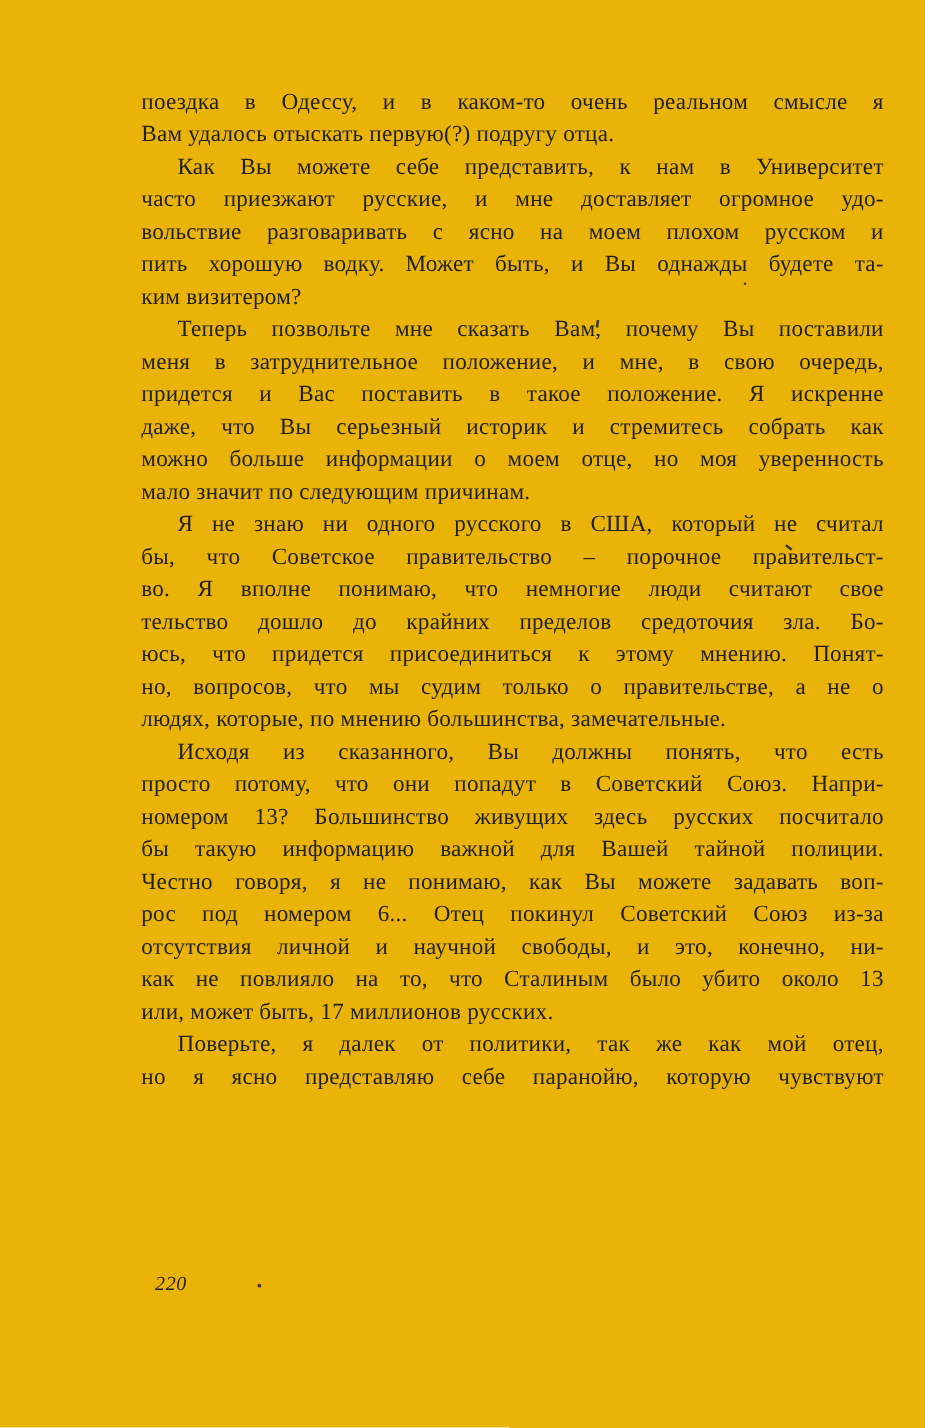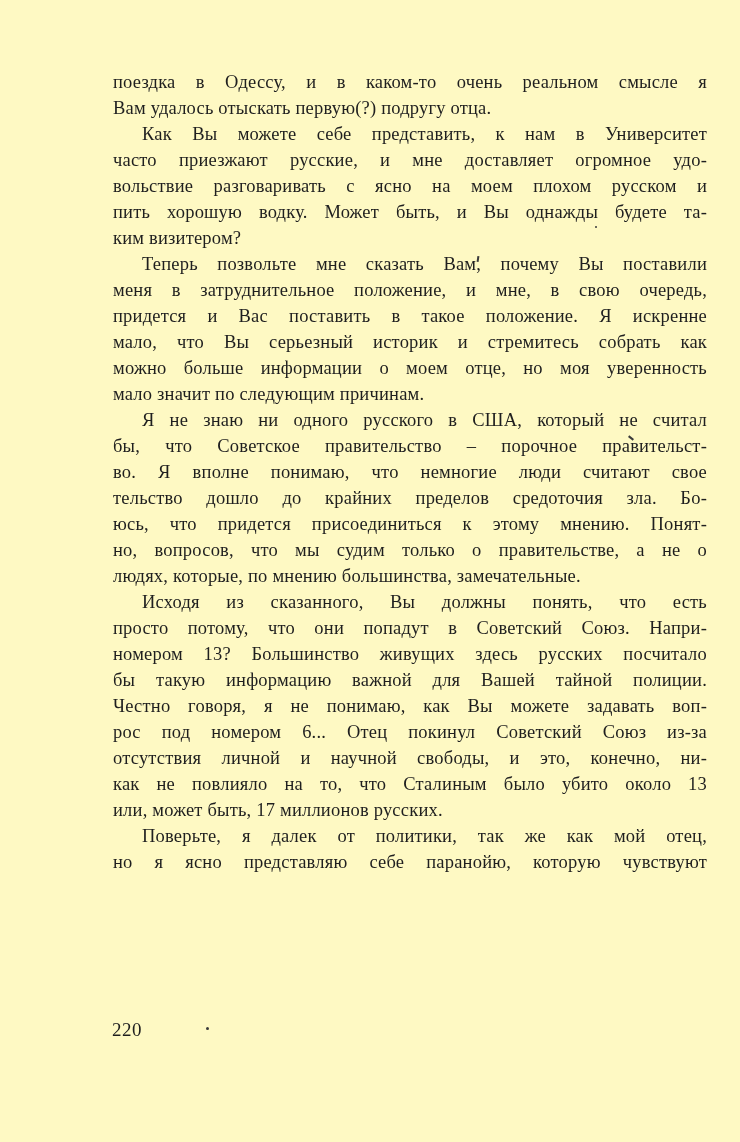"поездка в Одессу, и в" .page { background: #fef9c3 -> #eab308 }
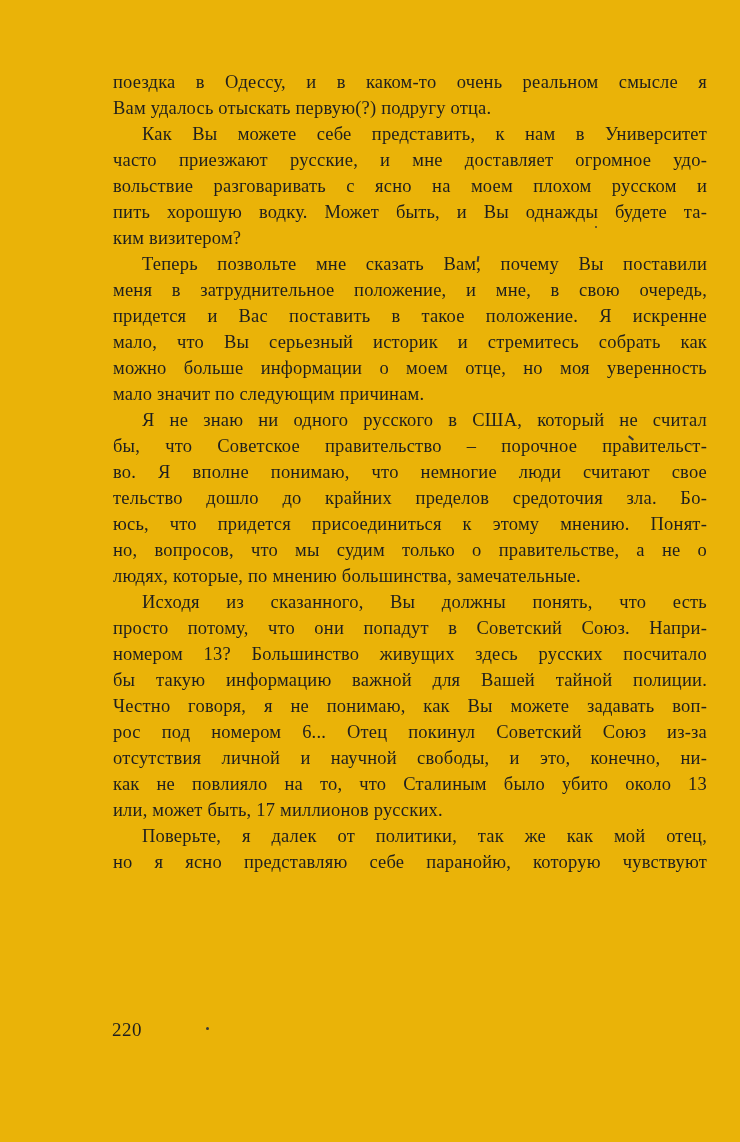"мало, что Вы серьезный историк" div.line { text: мало -> даже }
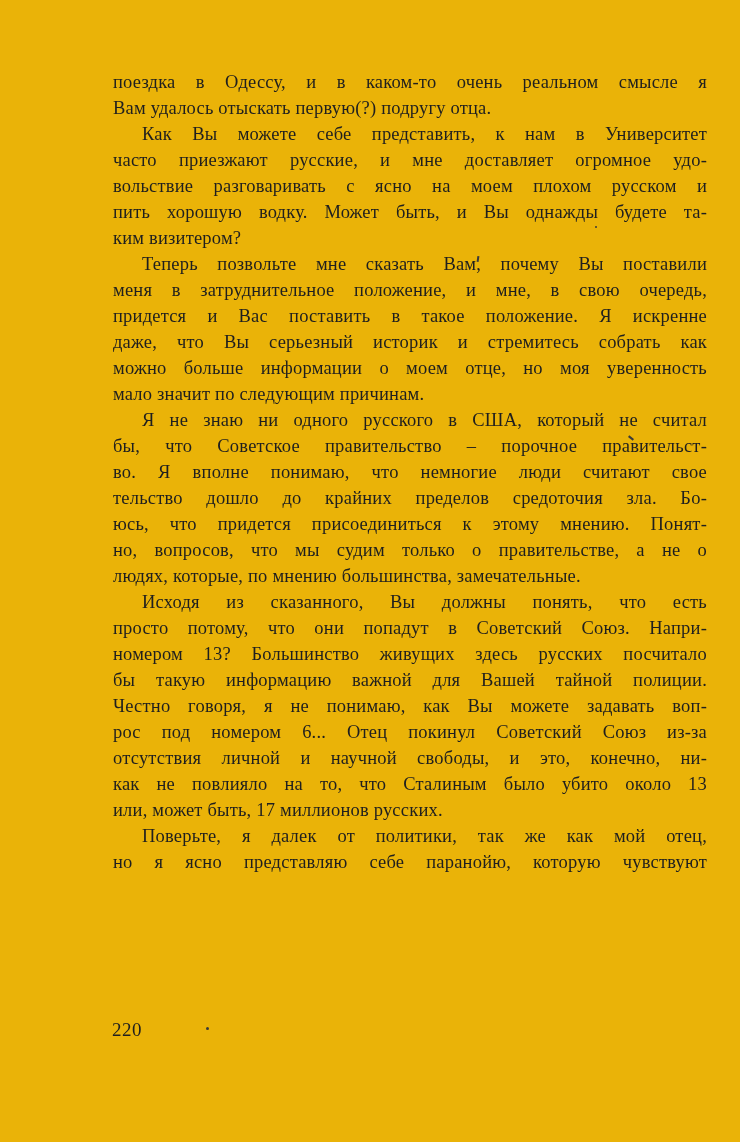"220" .page-number { font-size: 19px -> 16px; font-style: none -> italic; left: 112px -> 124px }
